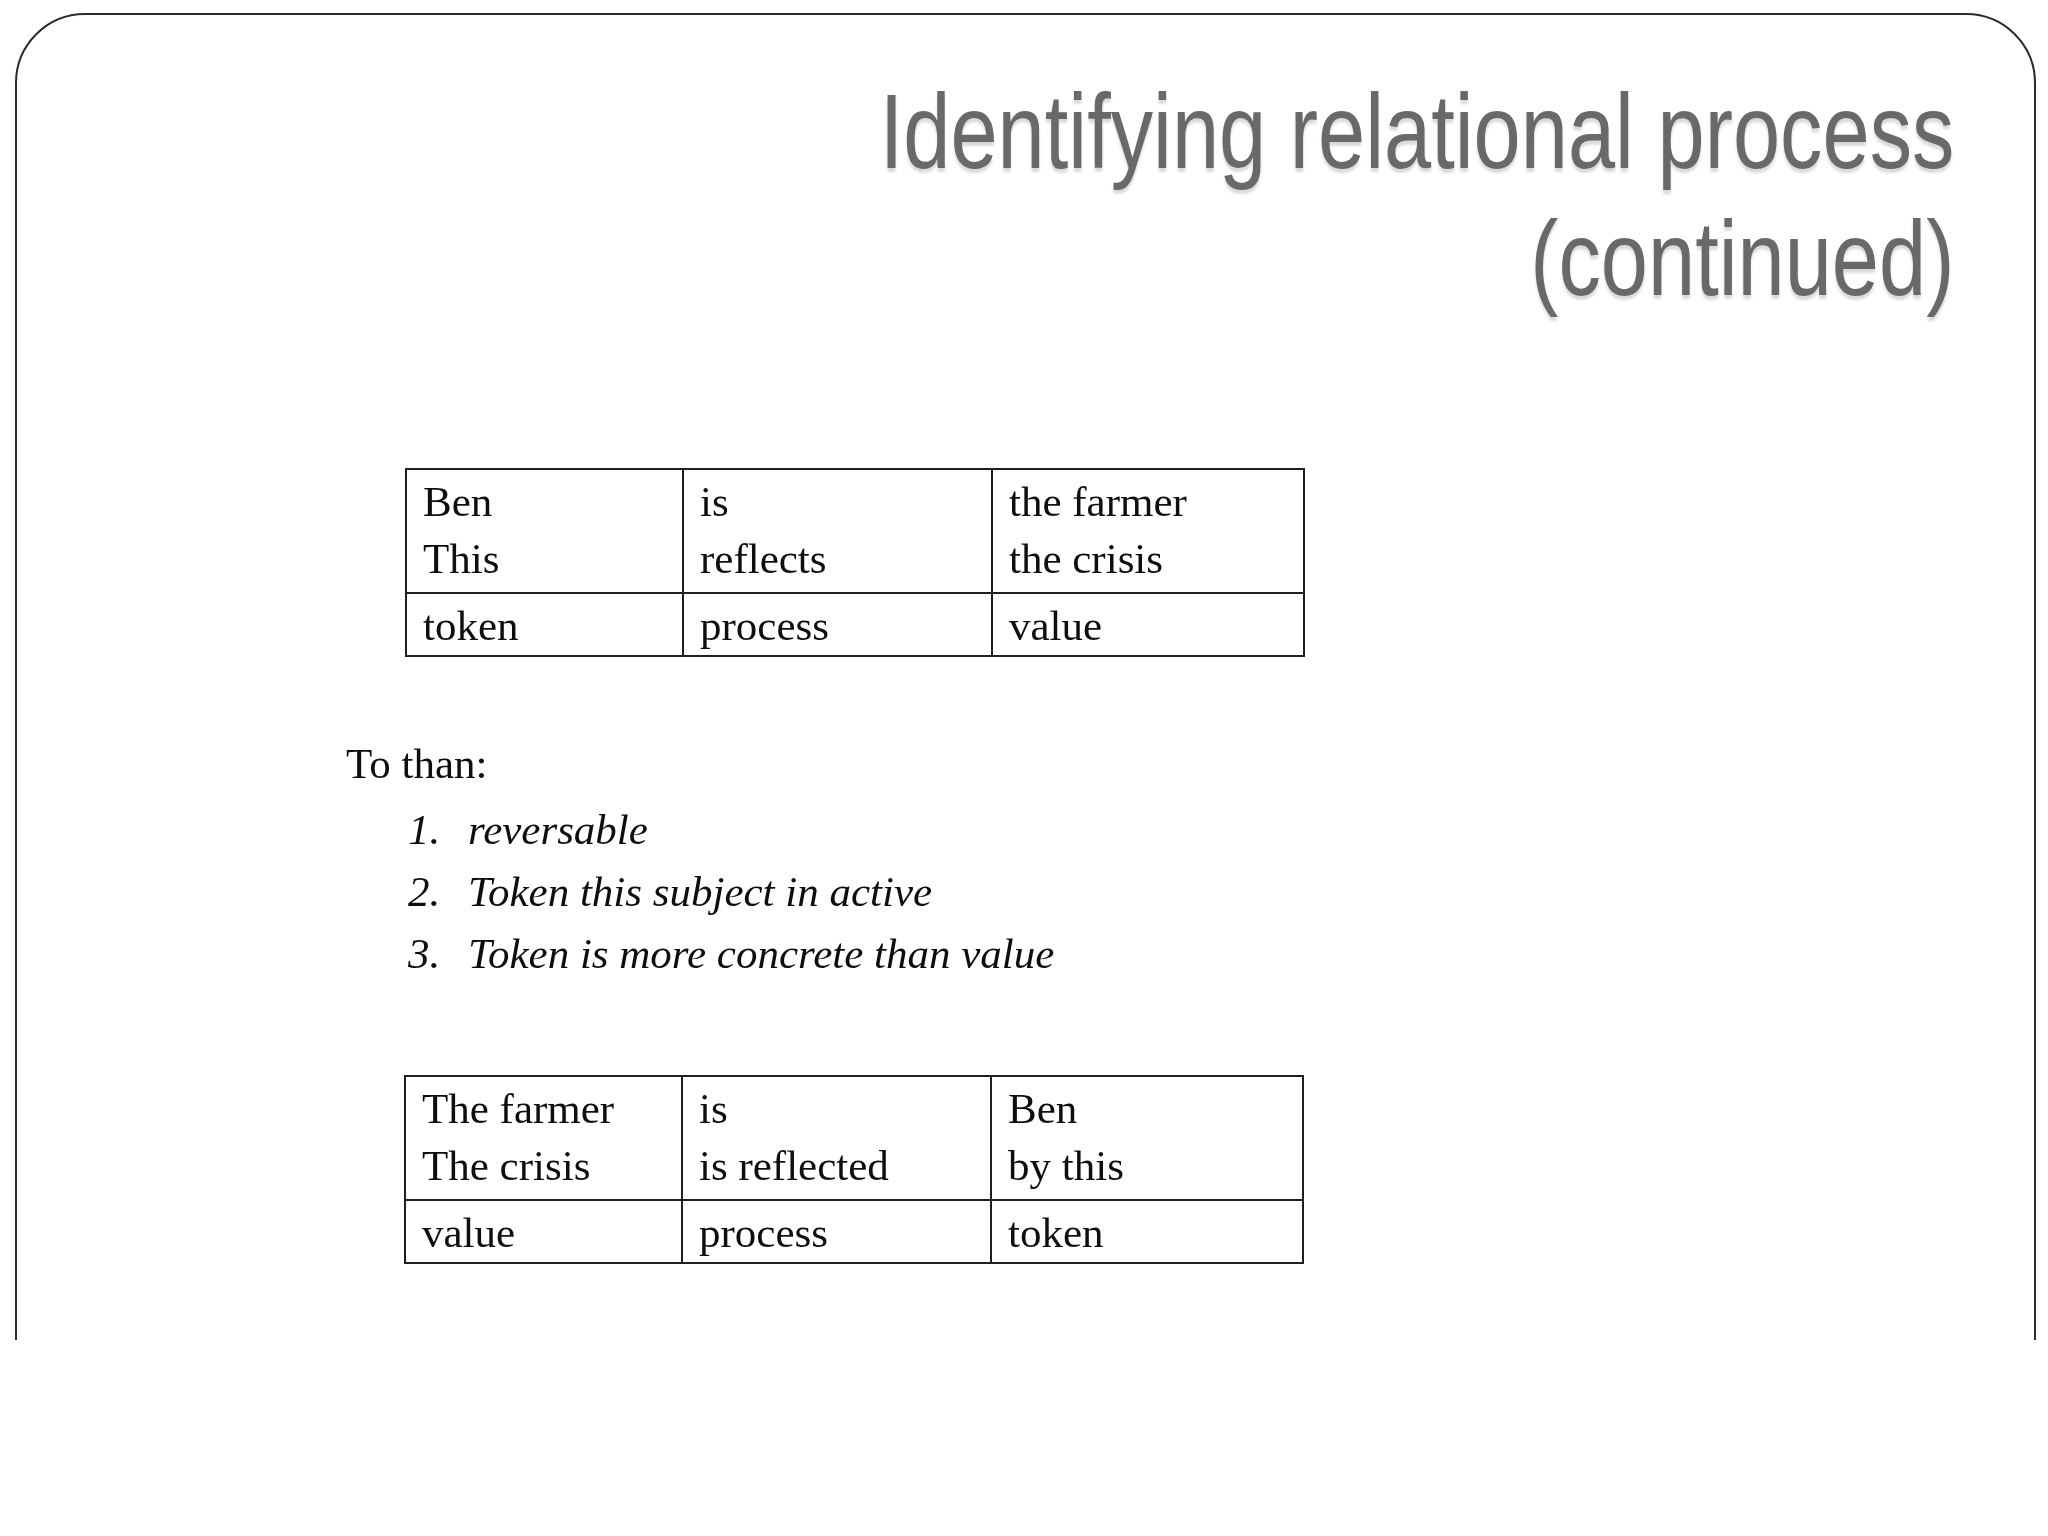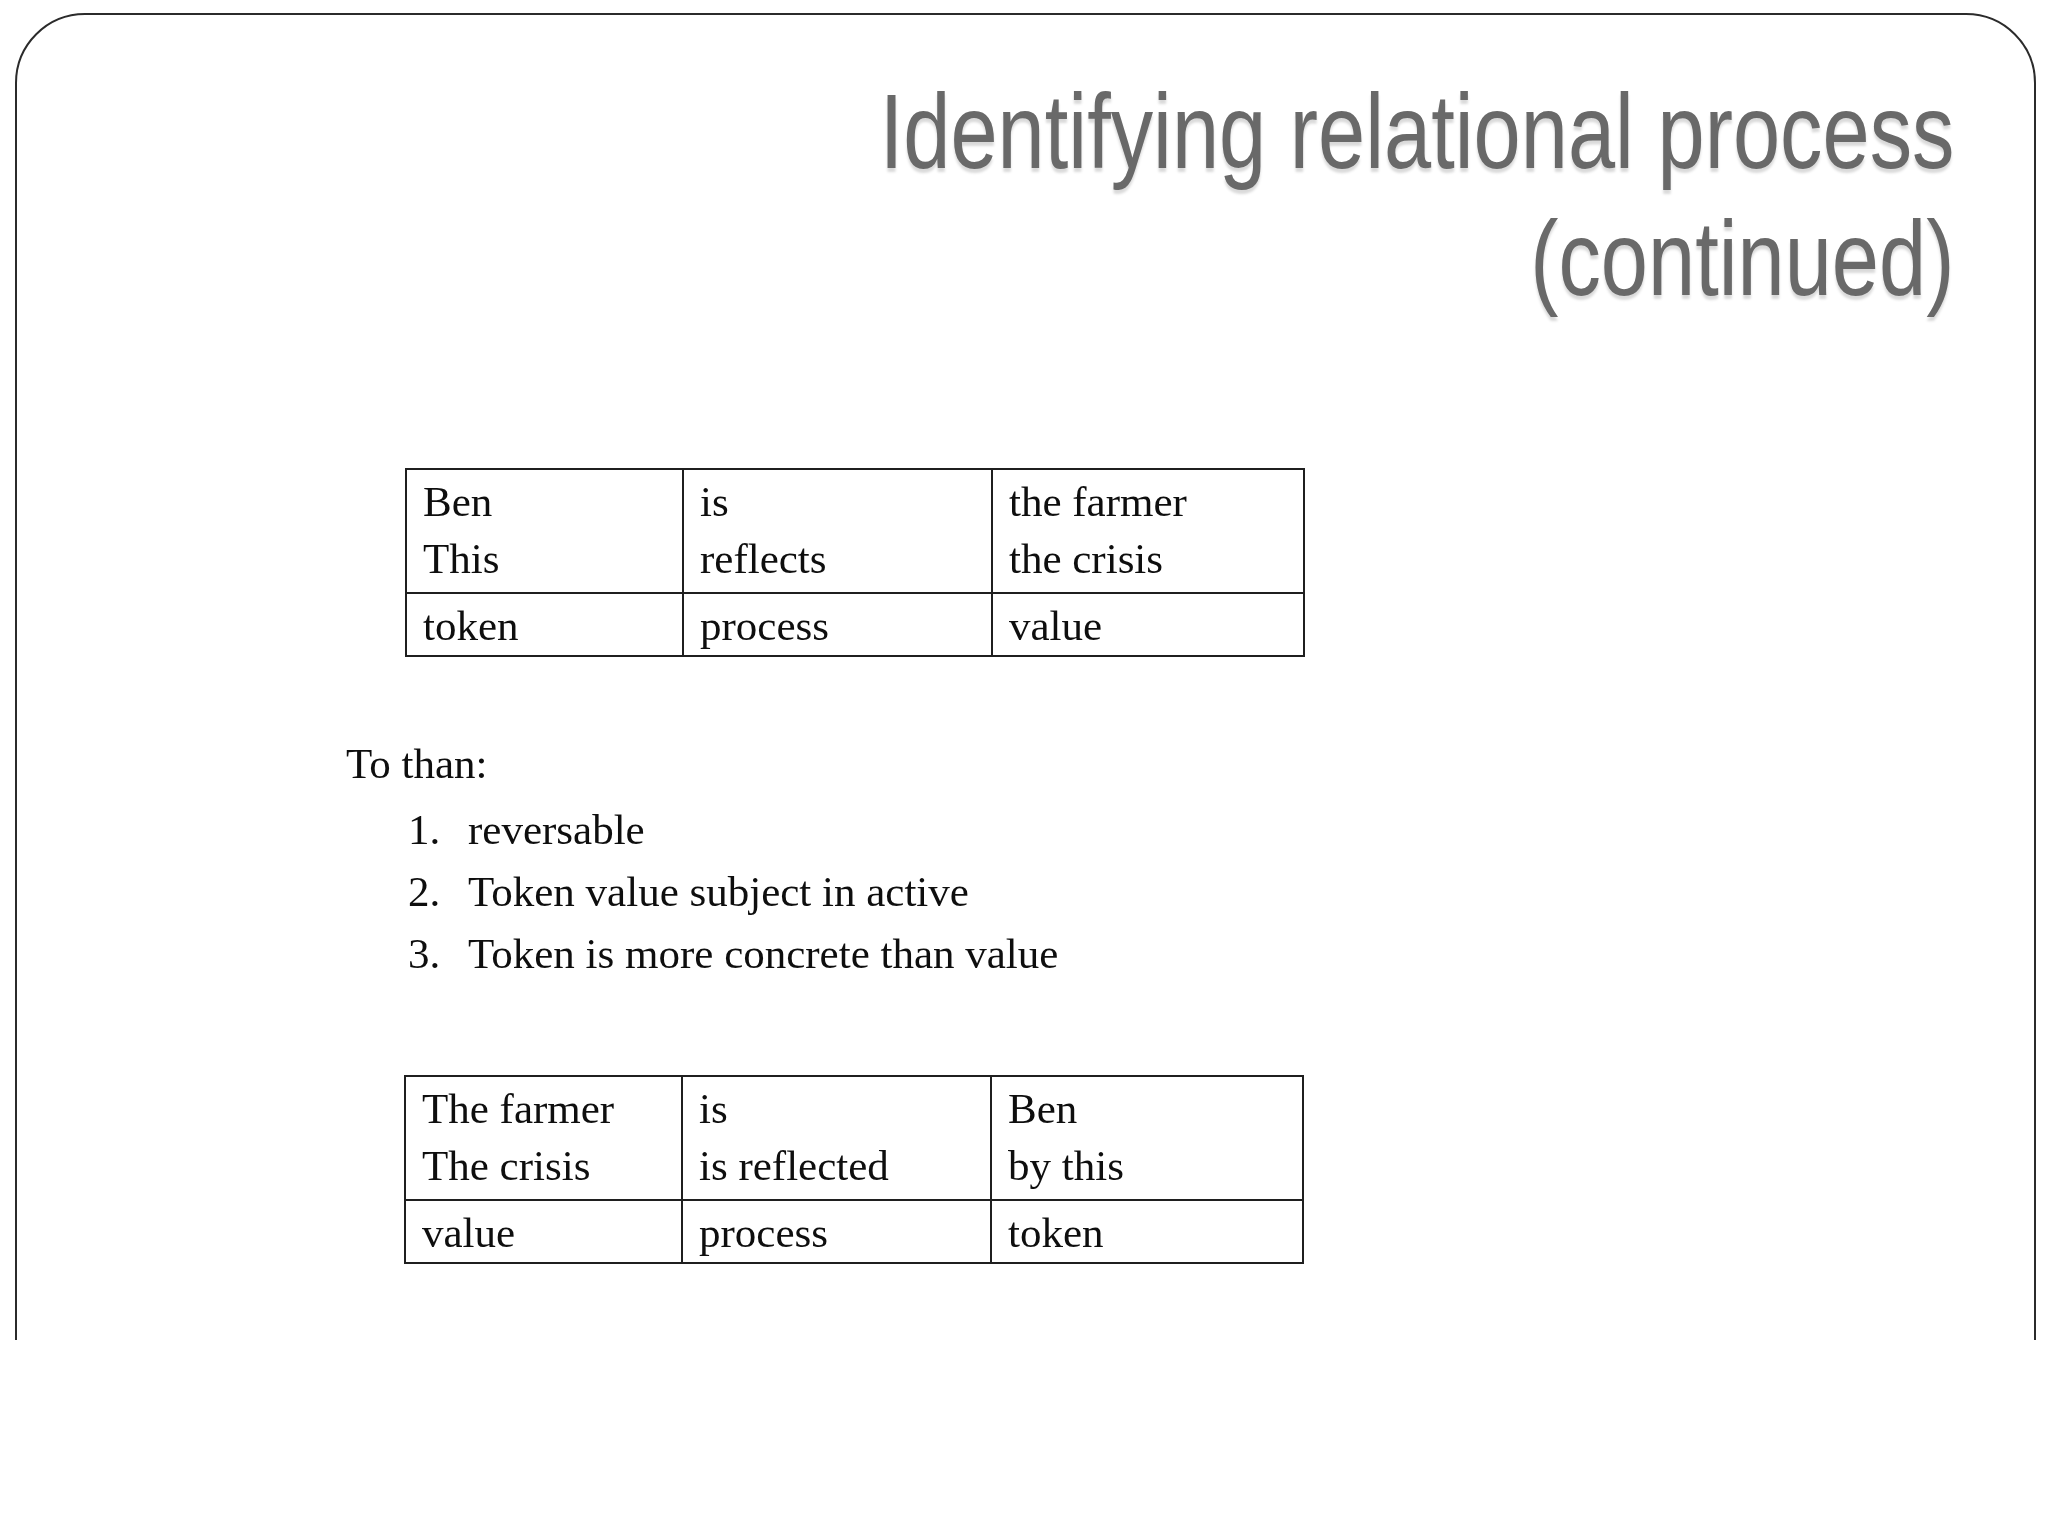"1. reversable" #testlist .item { font-style: none -> italic }
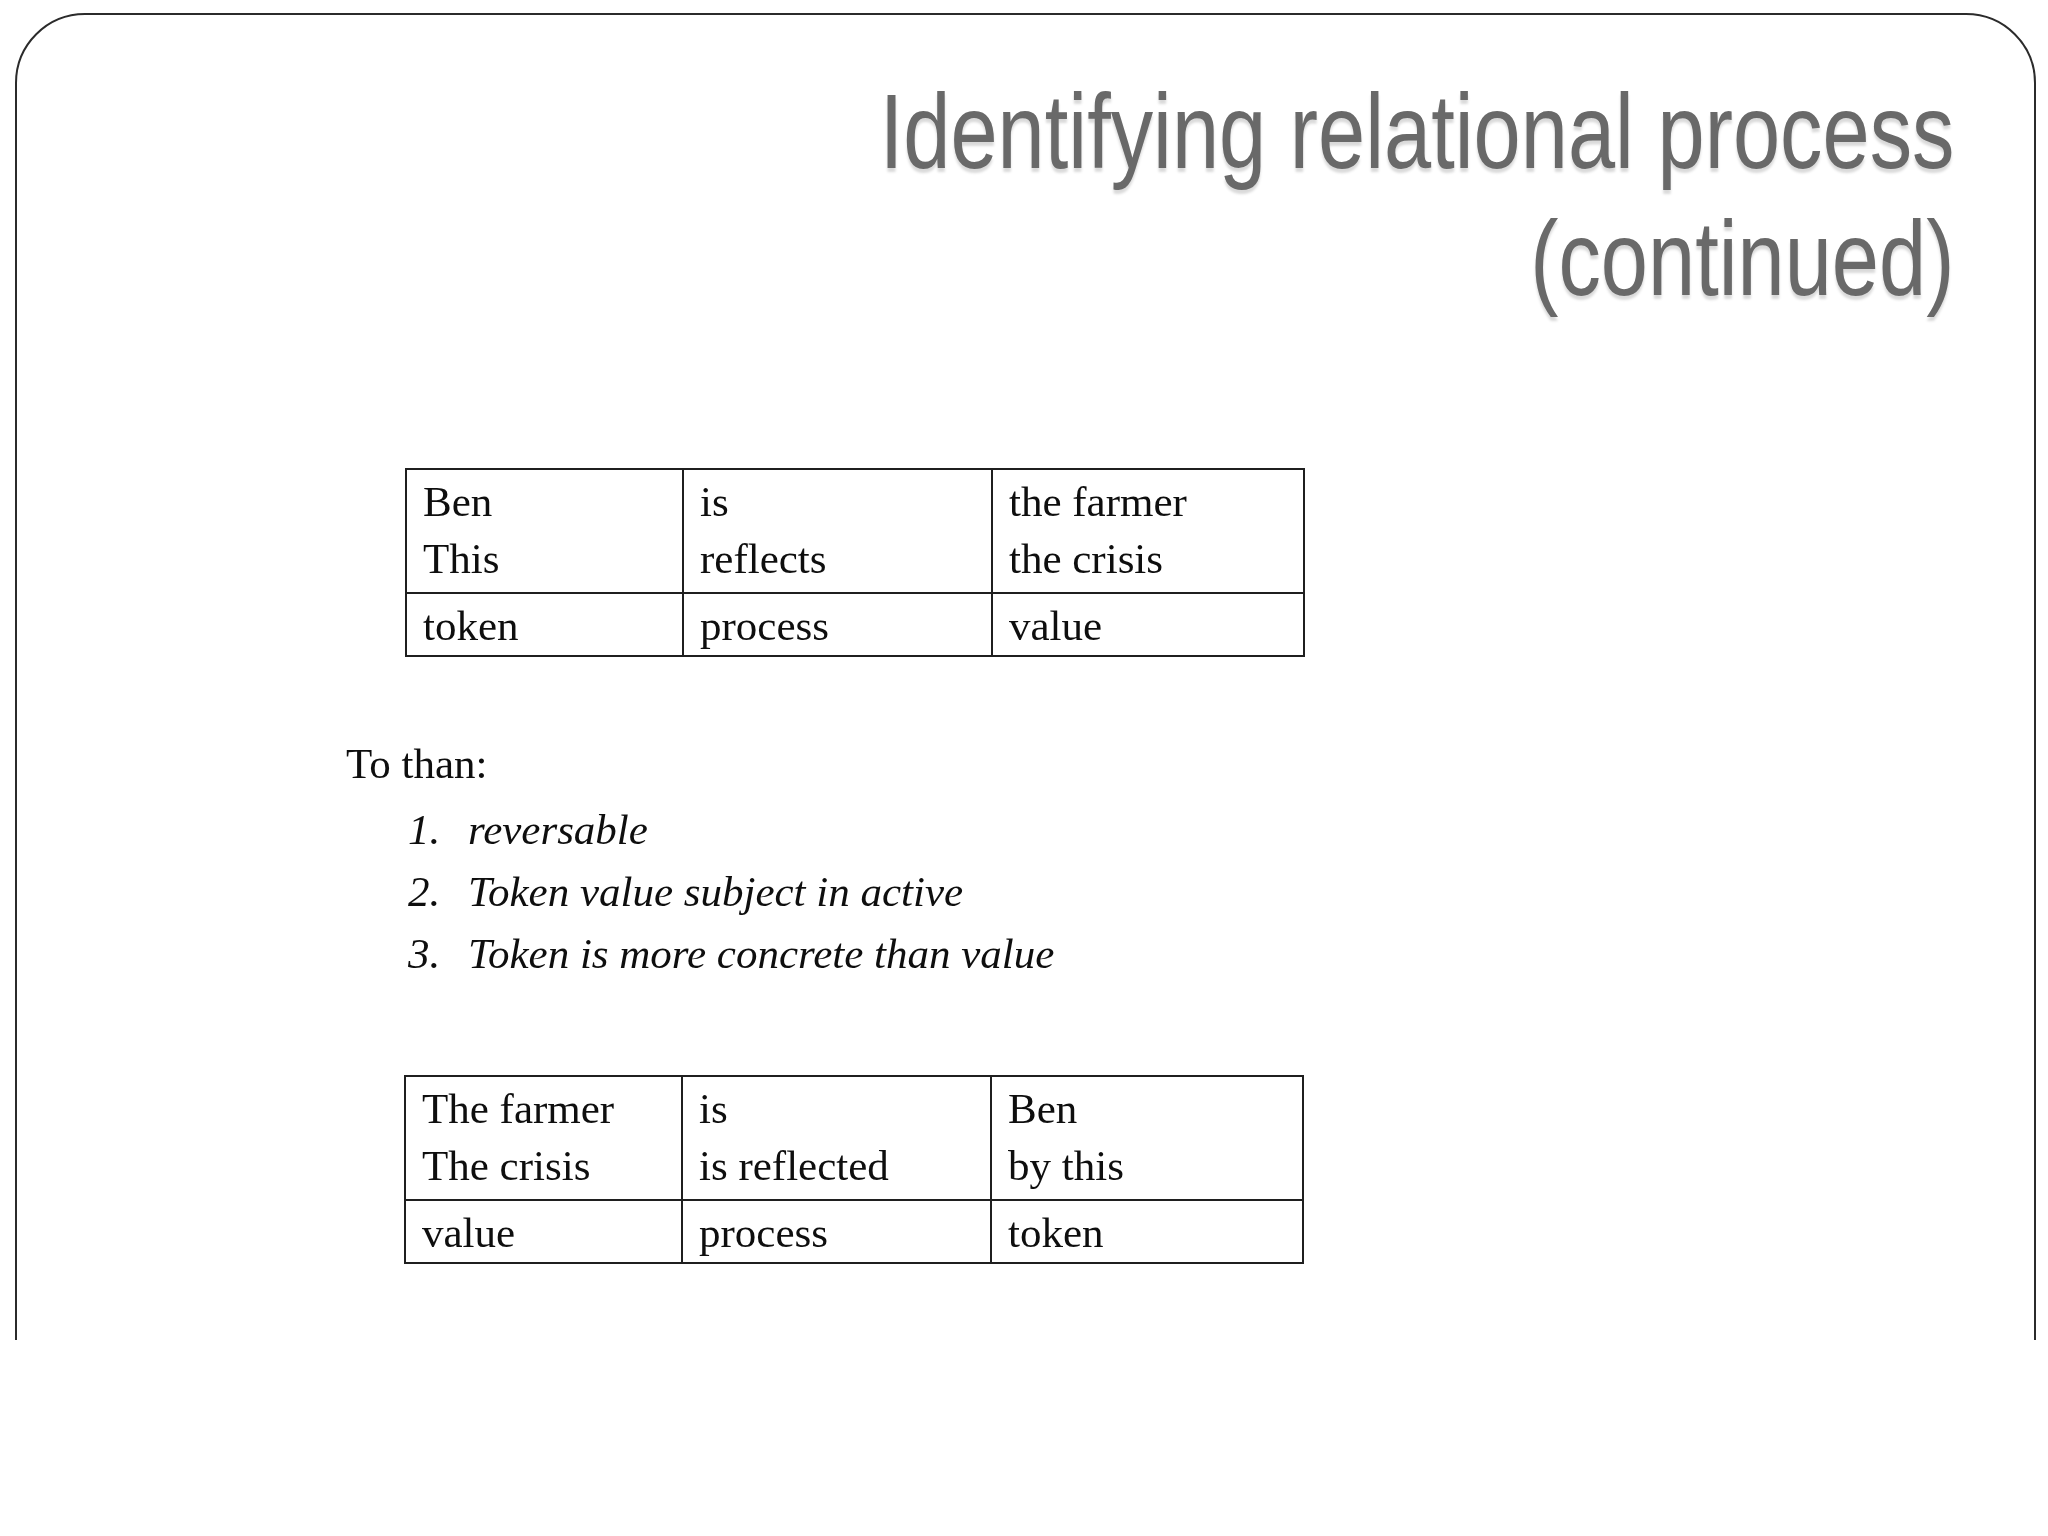"Token value subject in active" span { text: value -> this }
